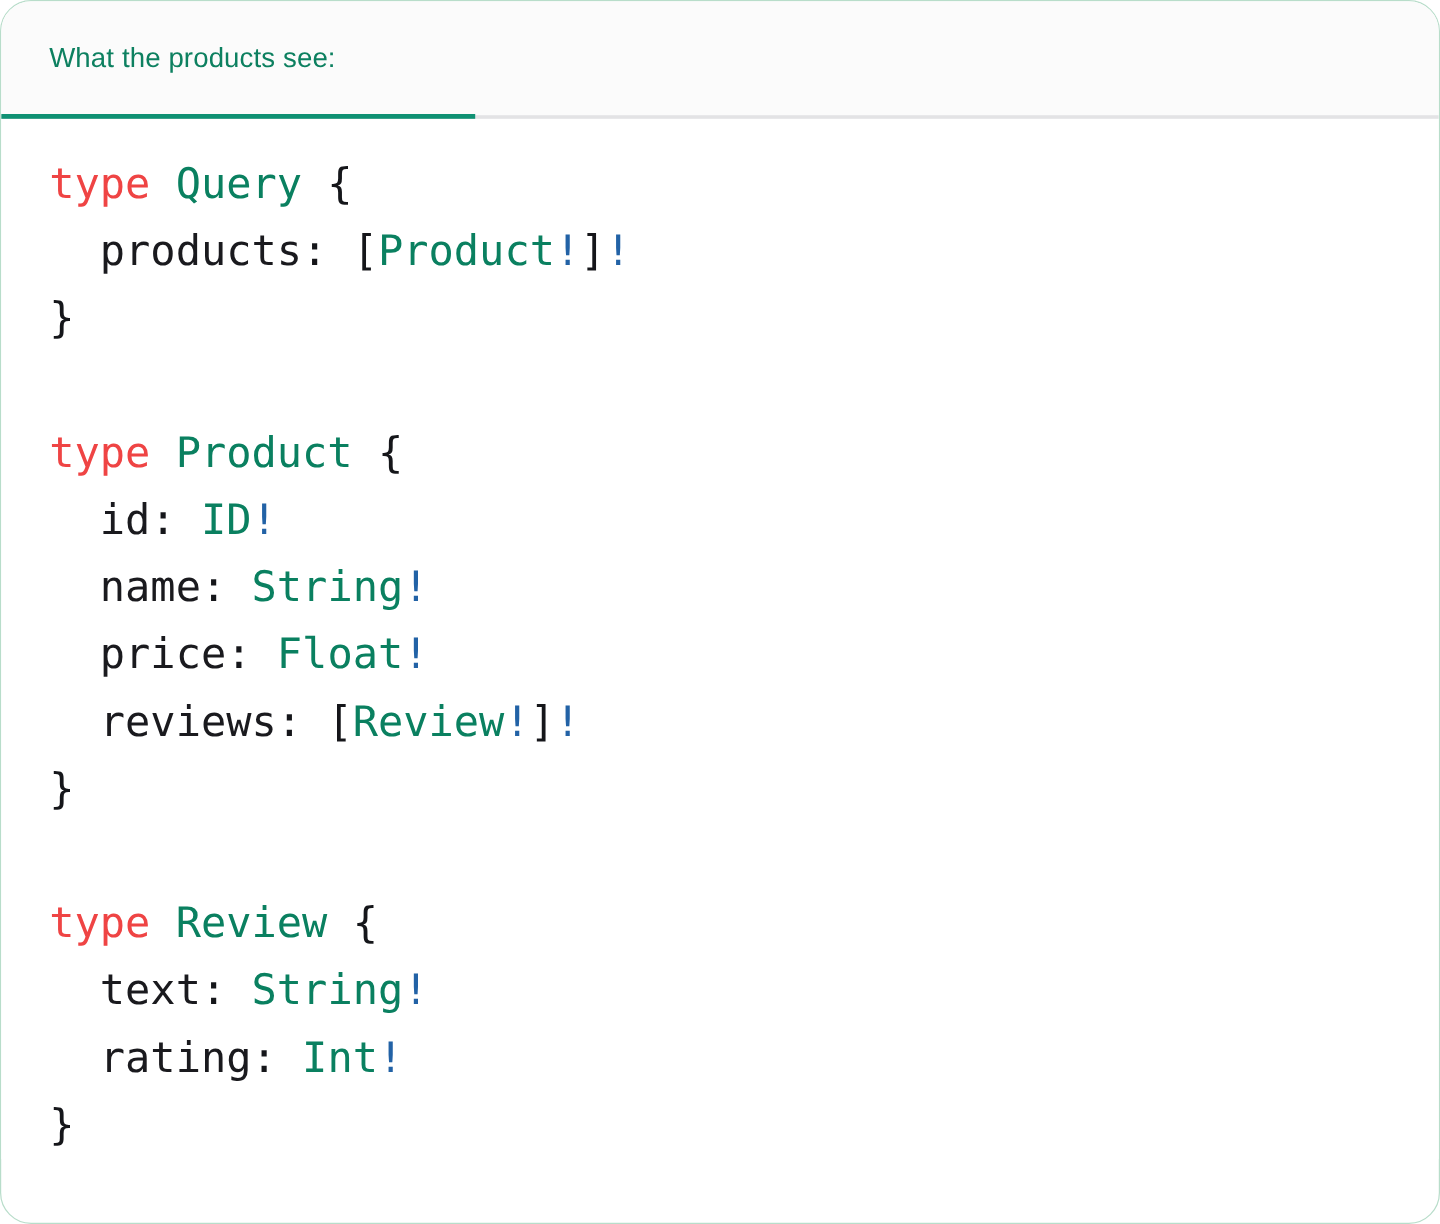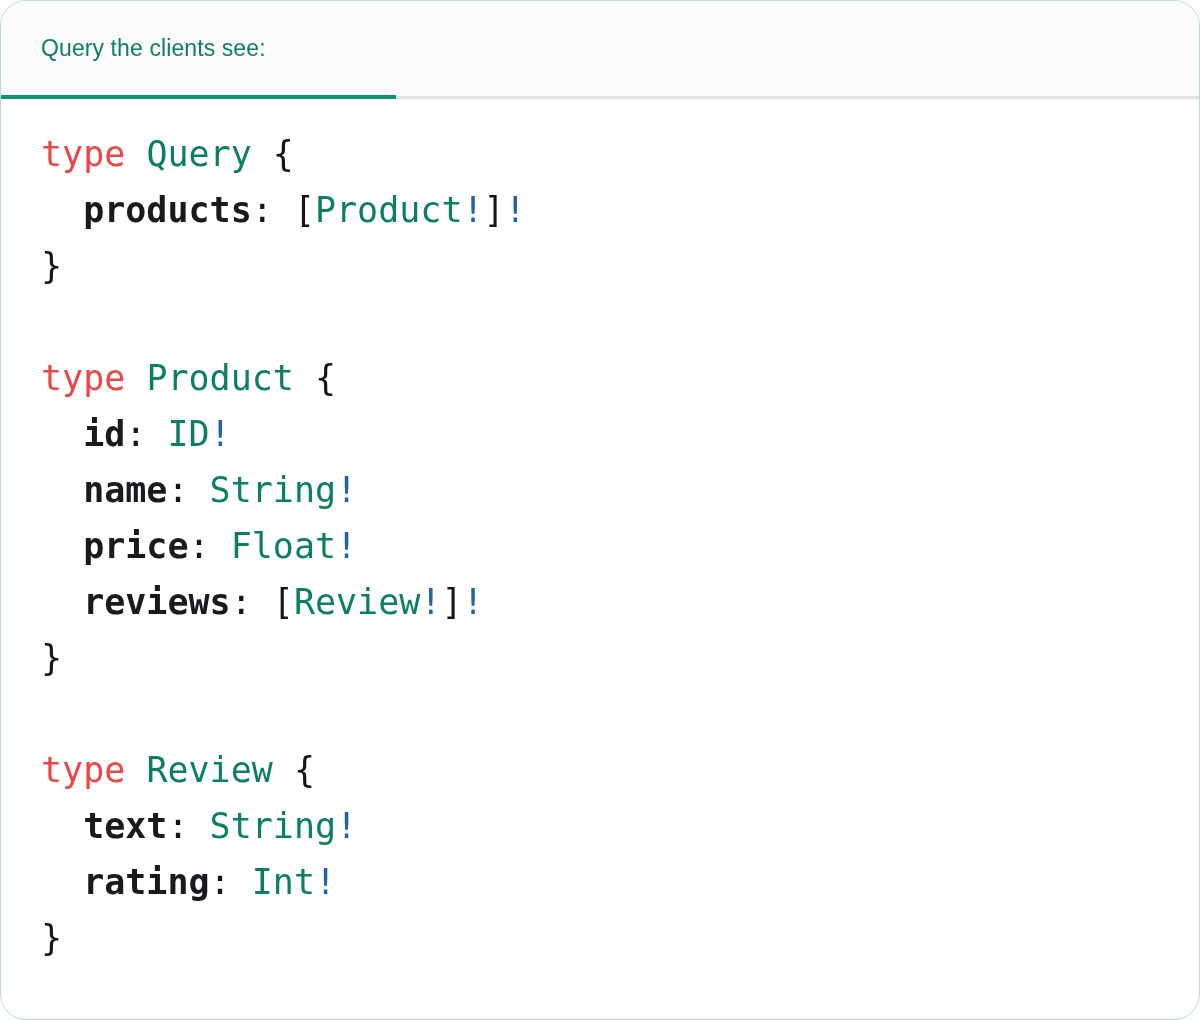"Query the clients see:" span.tab-label { text: Query the clients -> What the products }
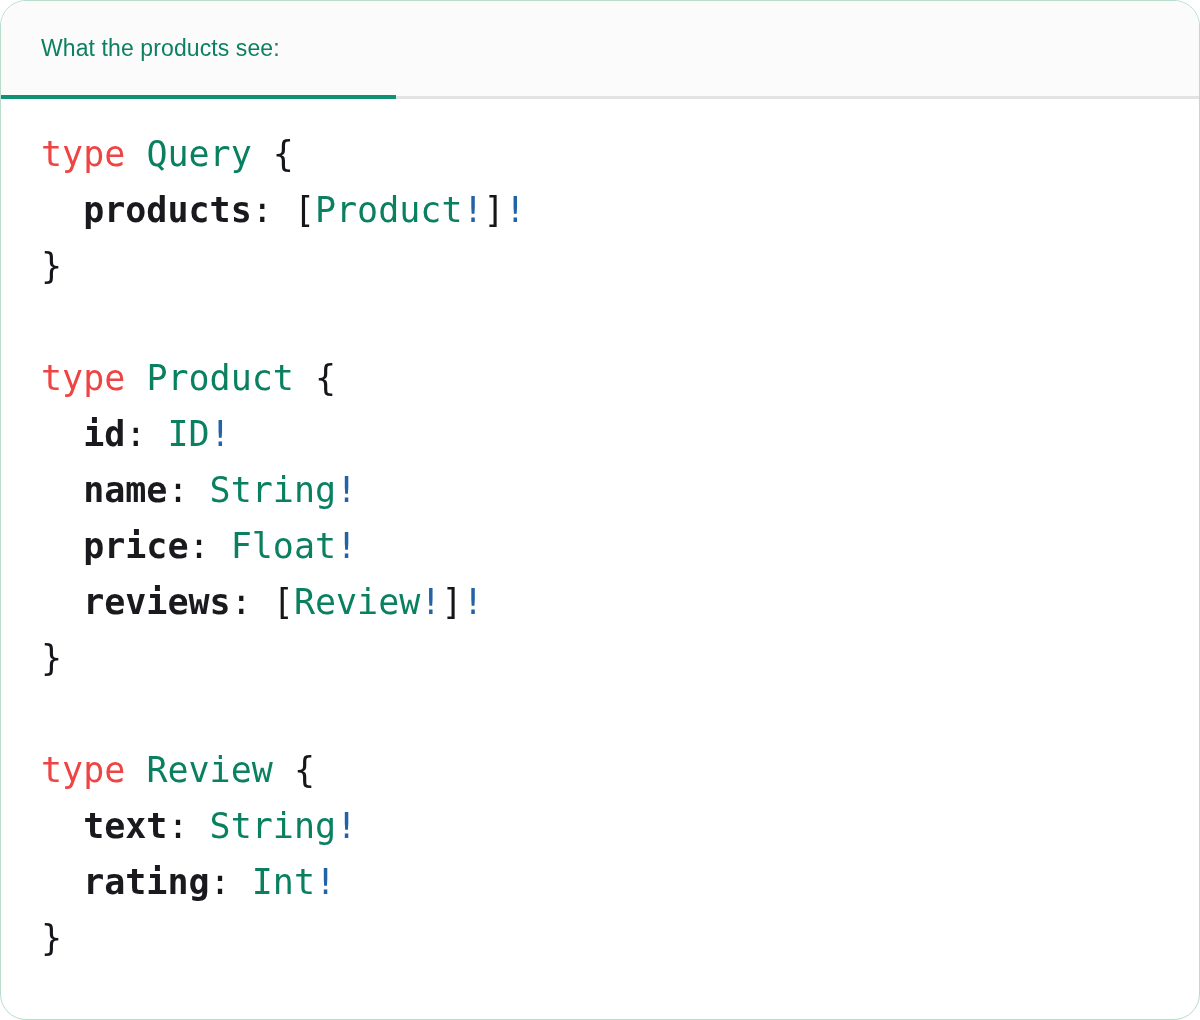"products" .fld { font-weight: bold -> none }
